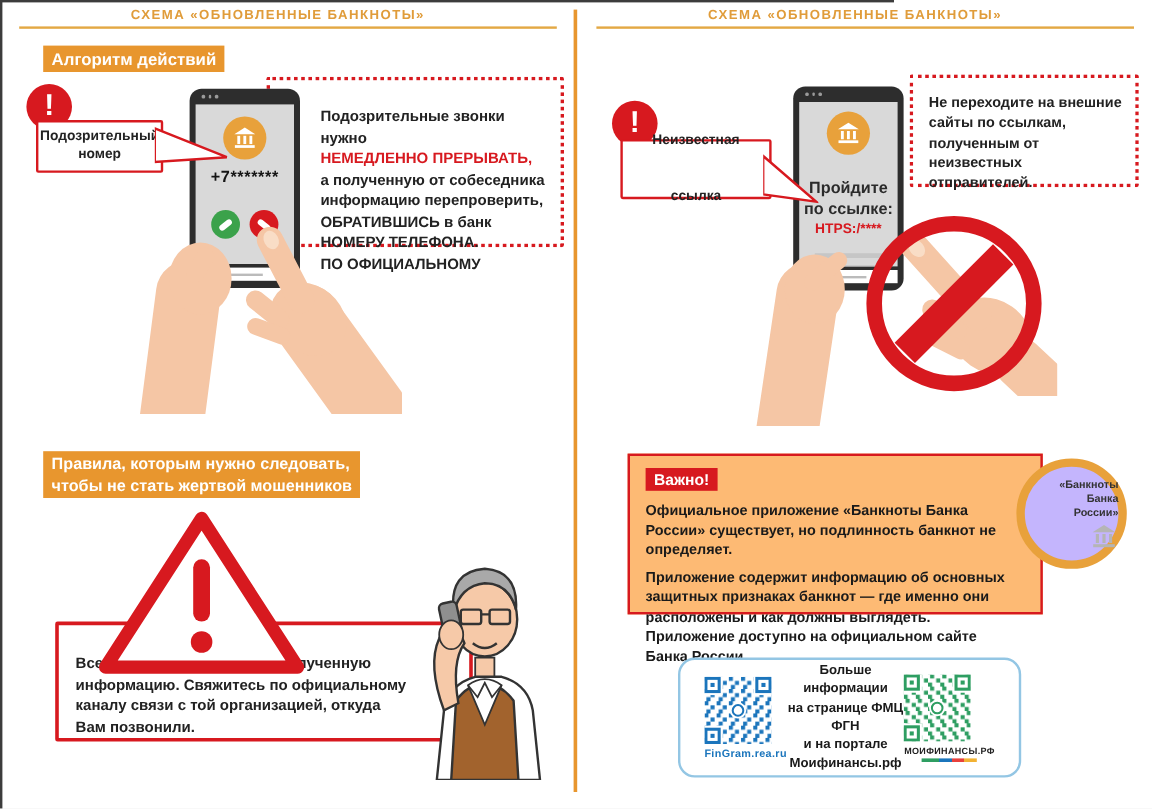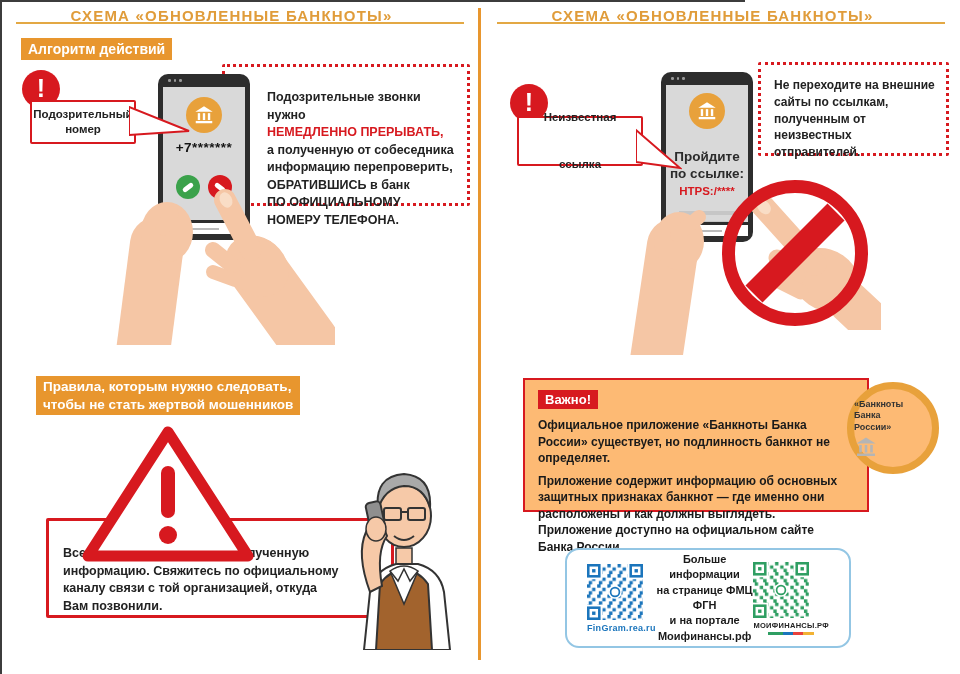"СХЕМА «ОБНОВЛЕННЫЕ БАНКНОТЫ»" .panel-title { font-size: 15px -> 11px }
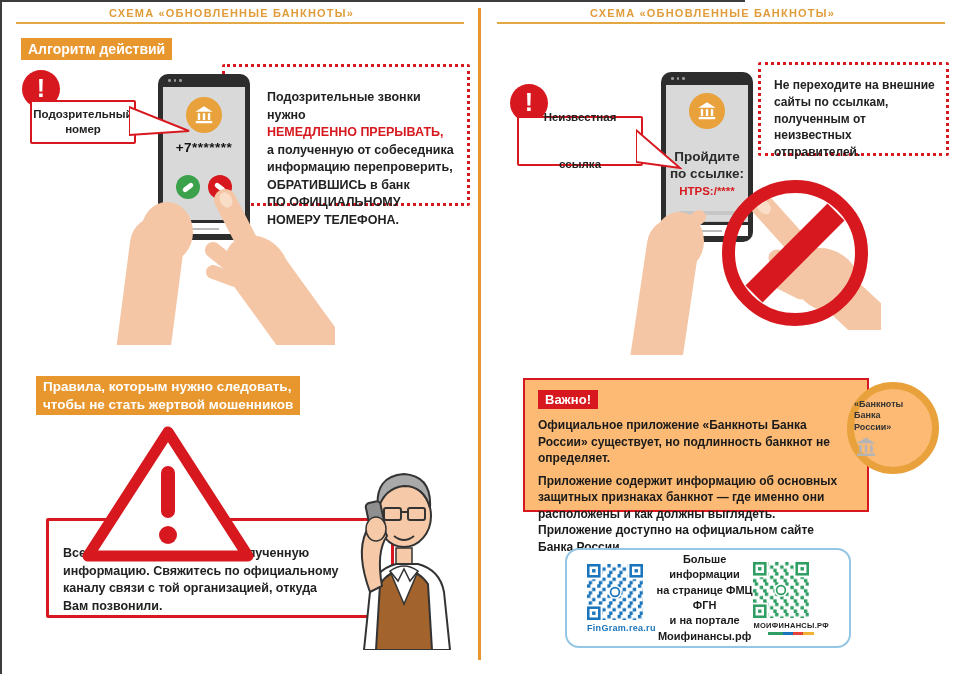"Алгоритм действий" div.badge { left: 21px -> 36px }
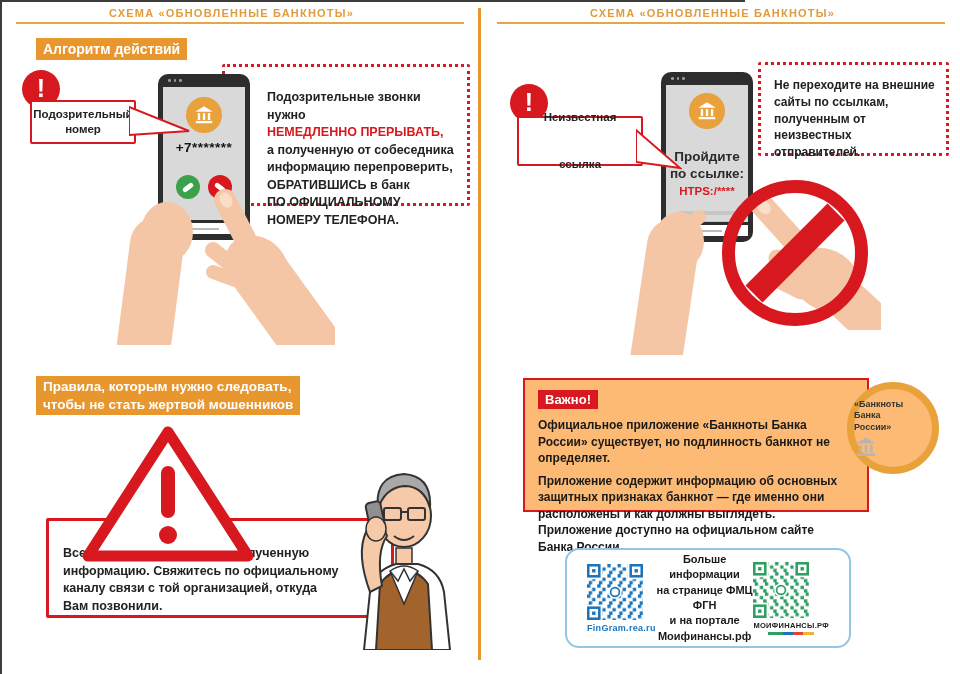"ПО ОФИЦИАЛЬНОМУ" span { order: before "НОМЕРУ ТЕЛЕФОНА." -> after "НОМЕРУ ТЕЛЕФОНА." }
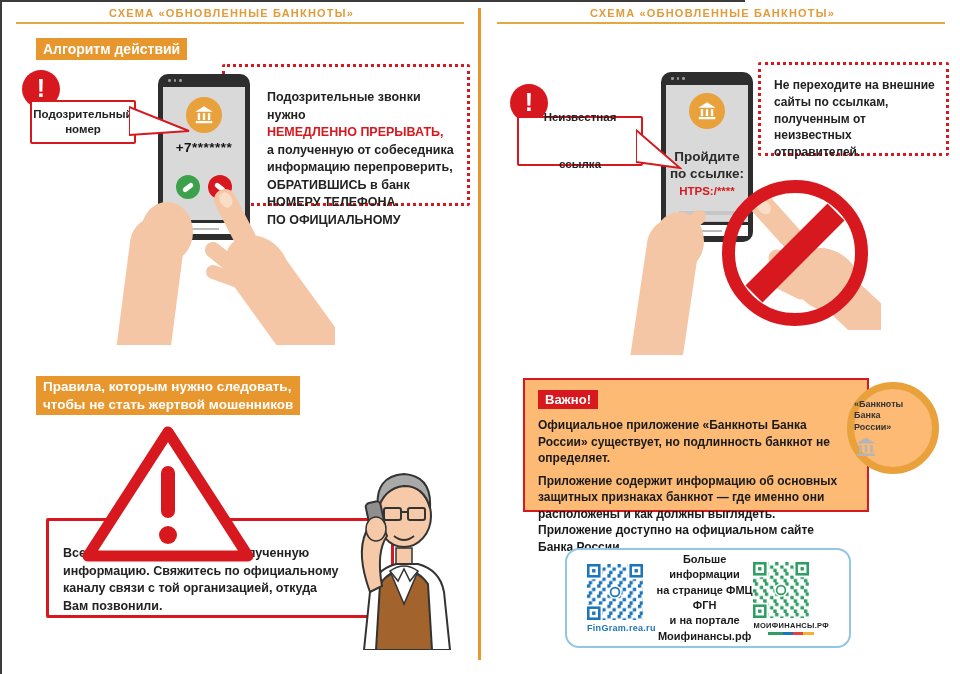"«Банкноты" .app-circle { background: #fdba74 -> #c4b5fd; text-align: left -> right }
